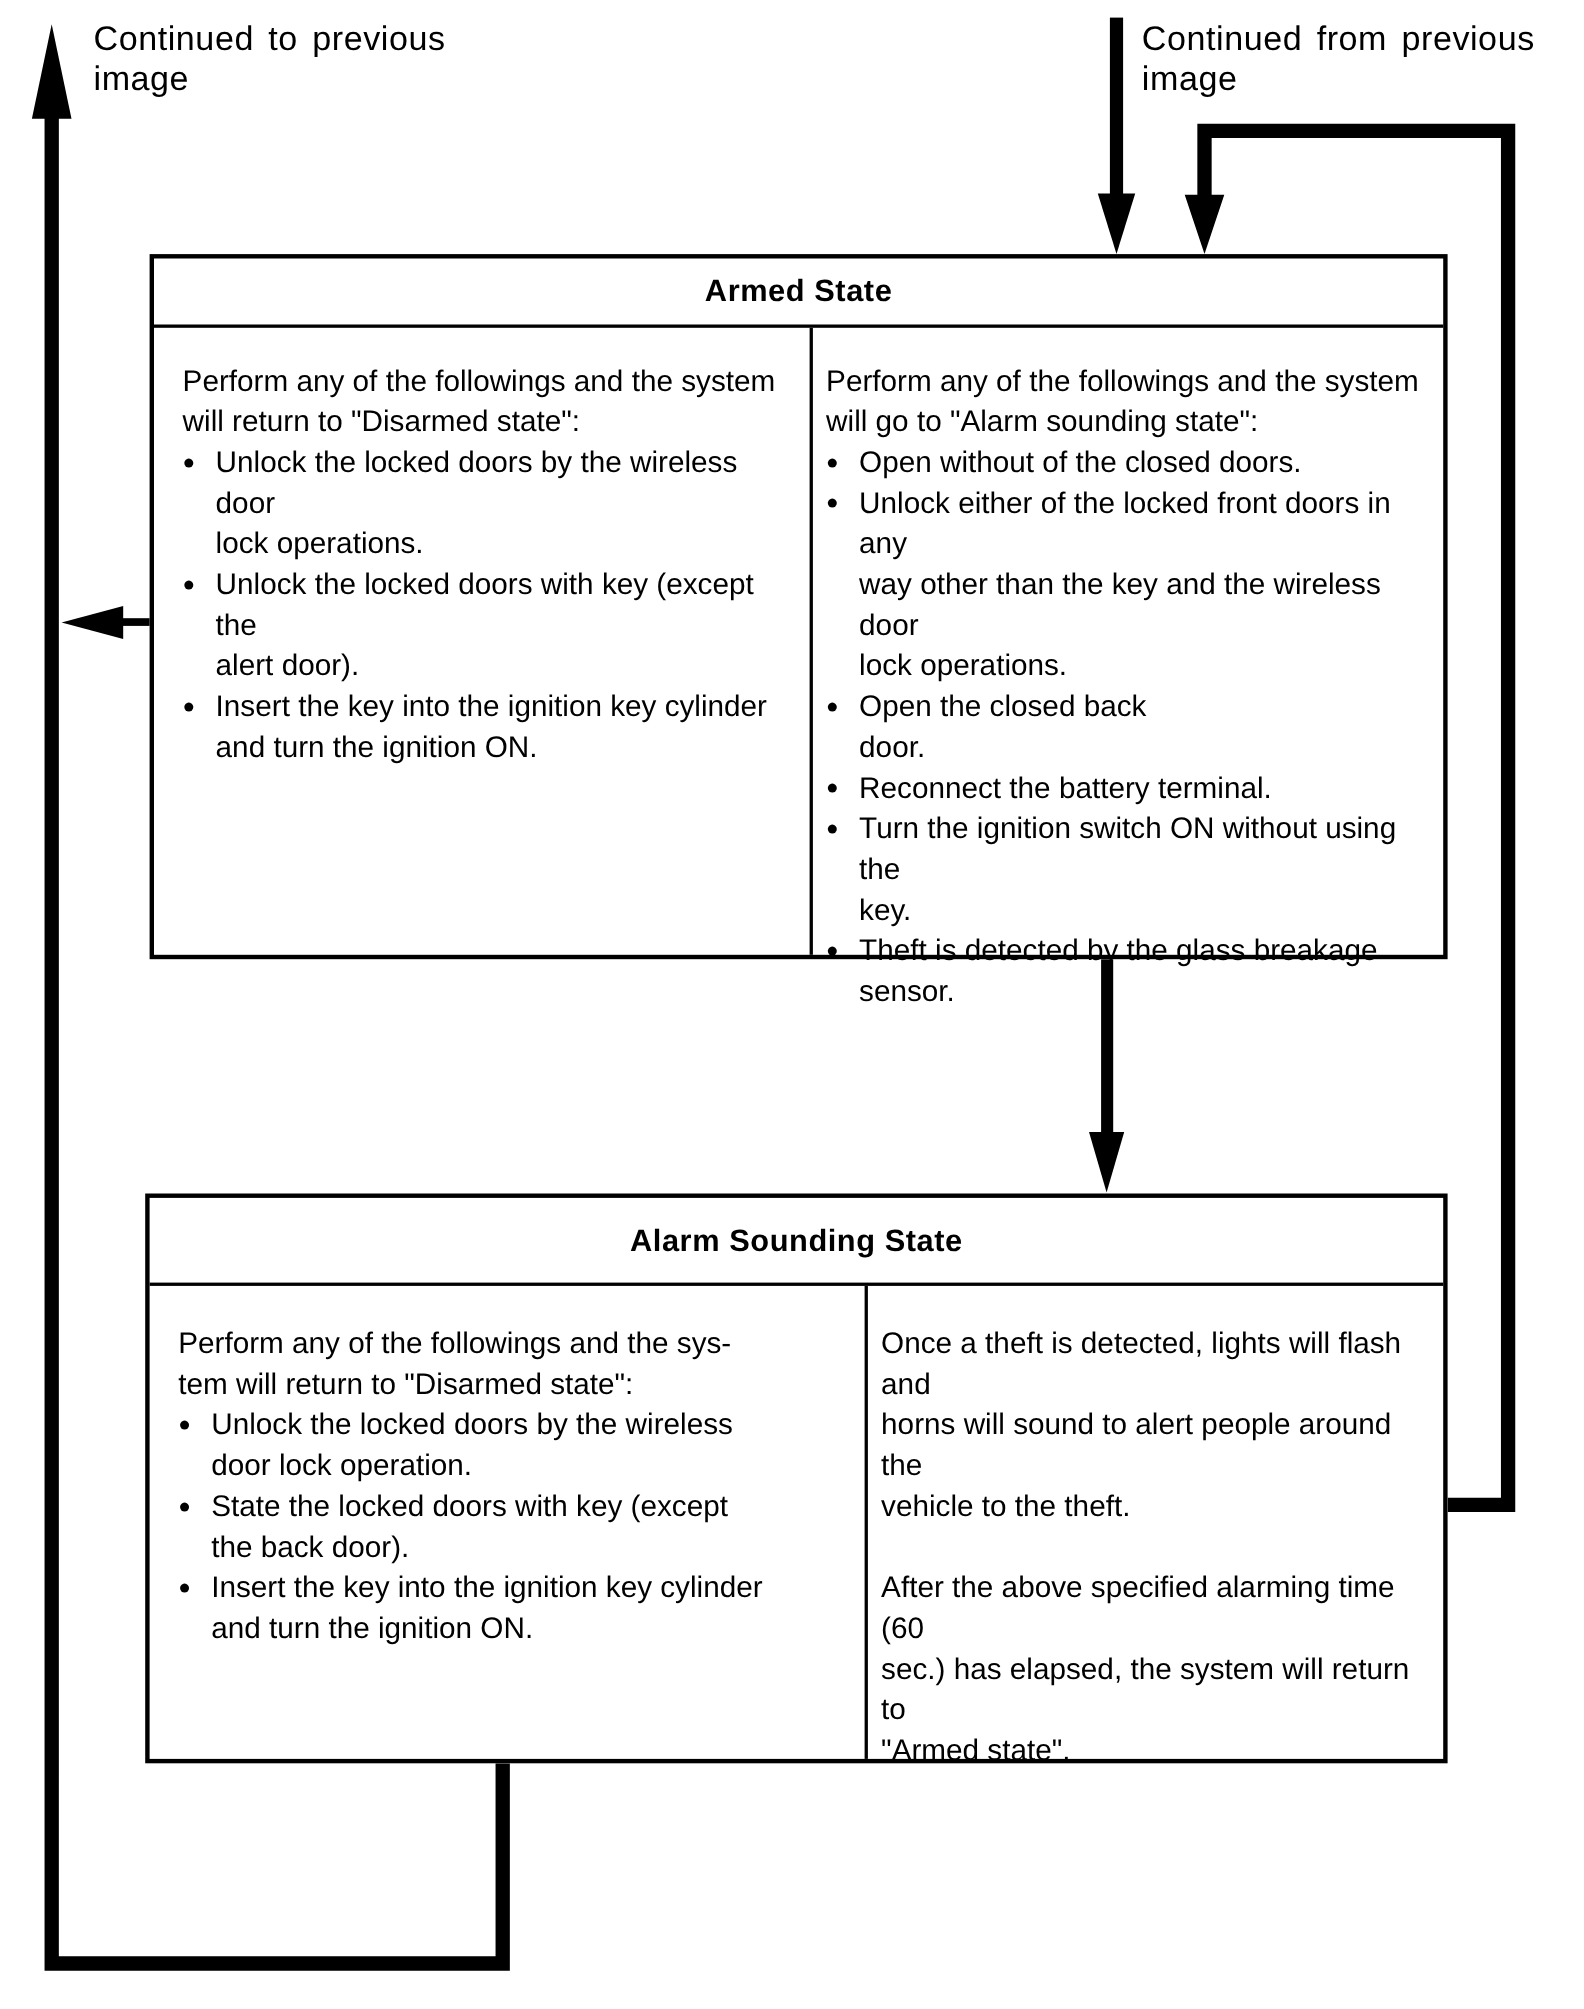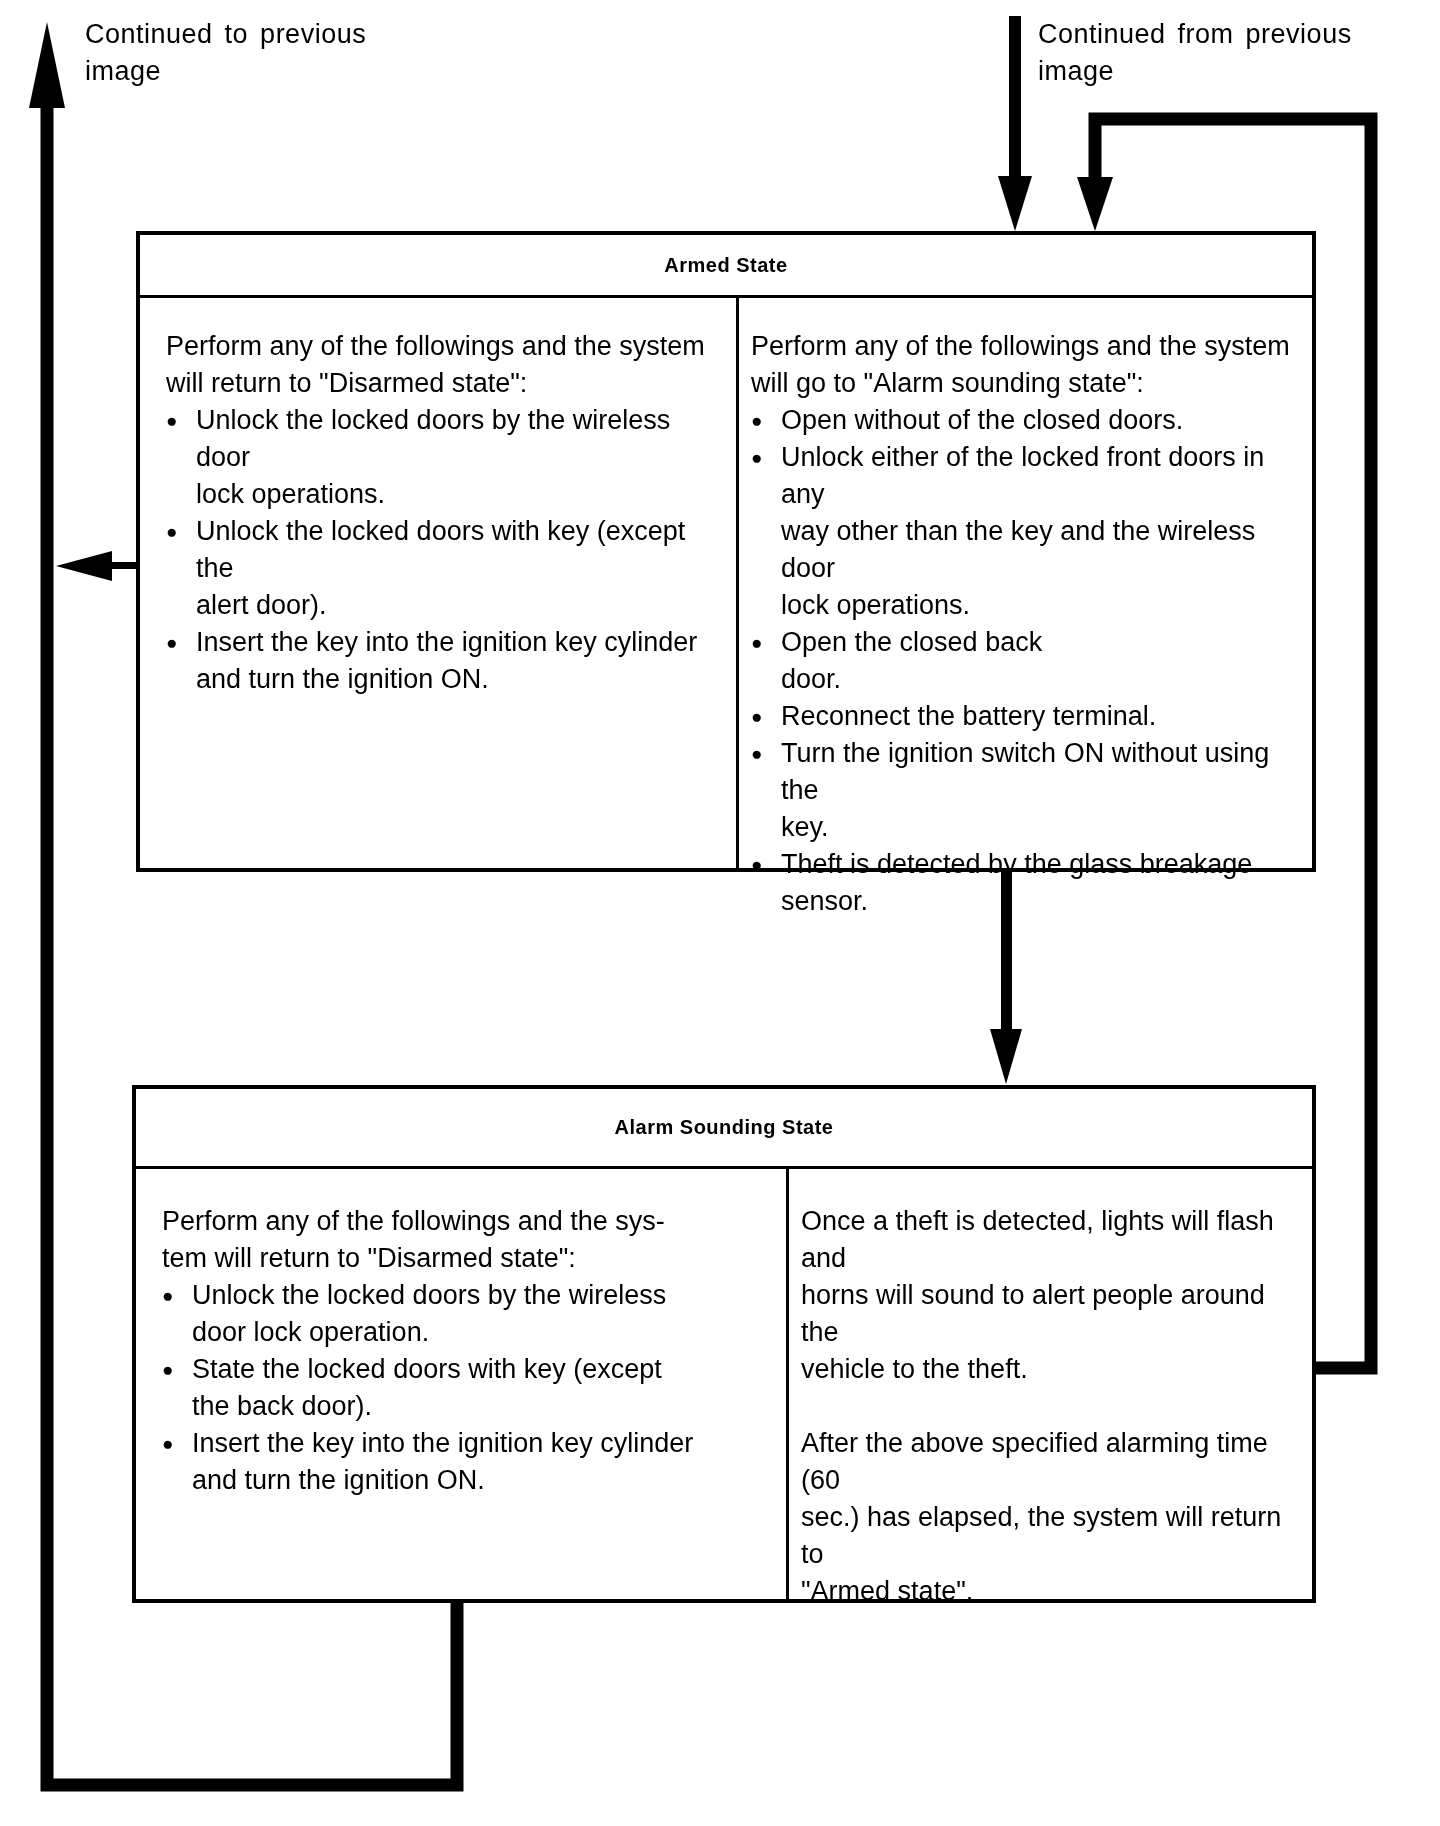"Continued to previous" .corner-label { font-size: 27px -> 31px }
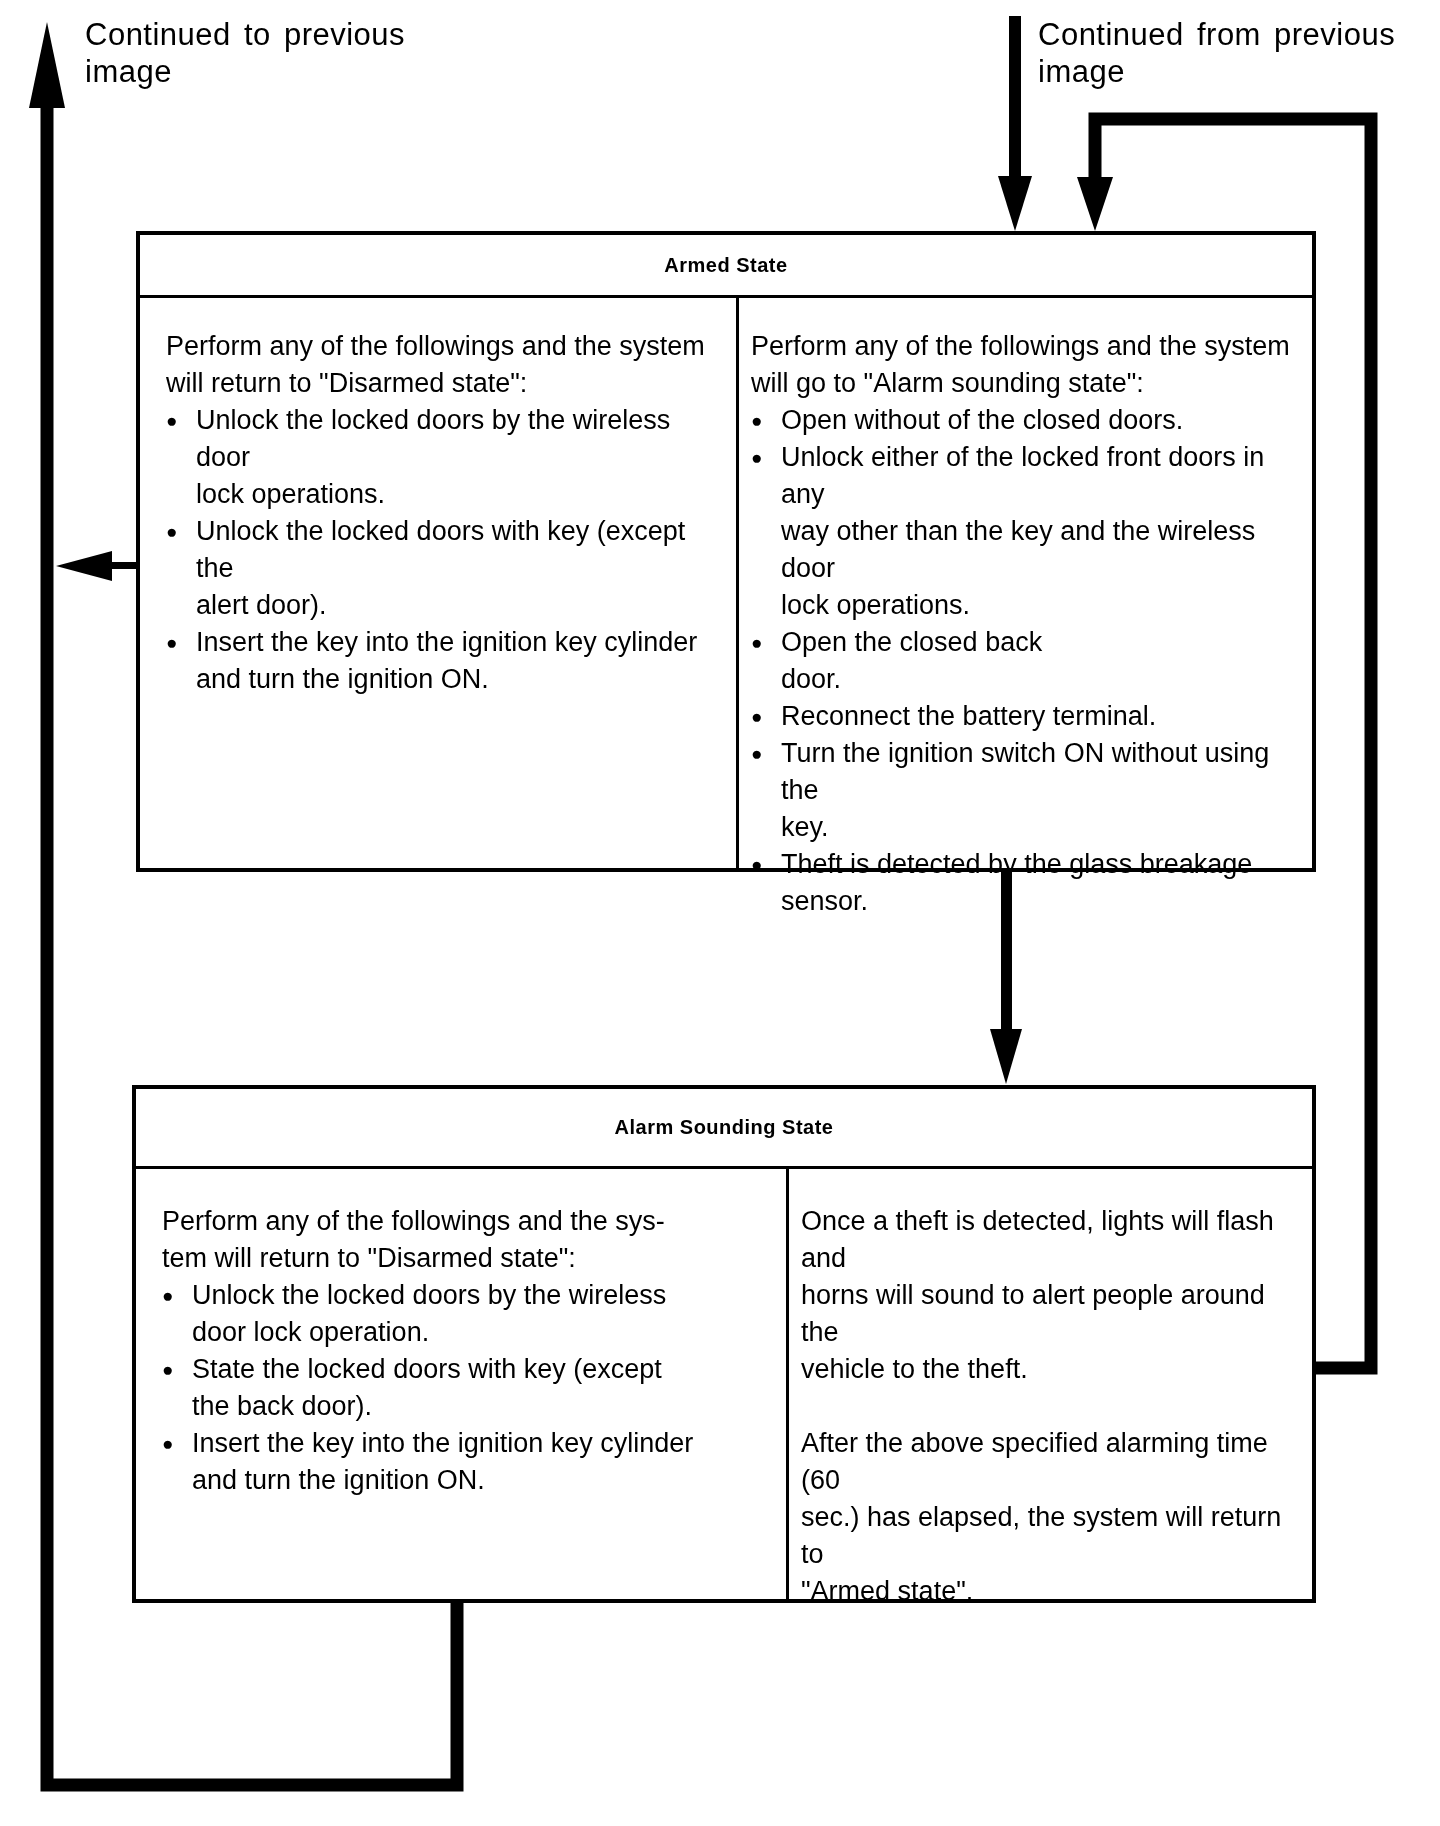"Armed State" .box-header { font-size: 20px -> 28px }
